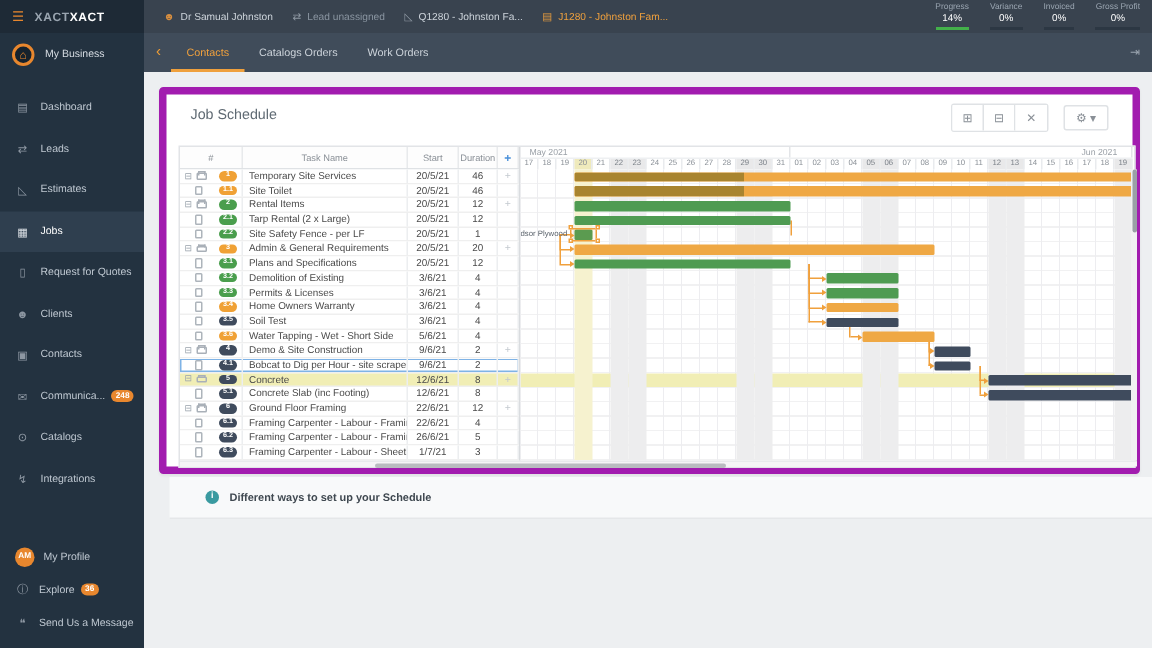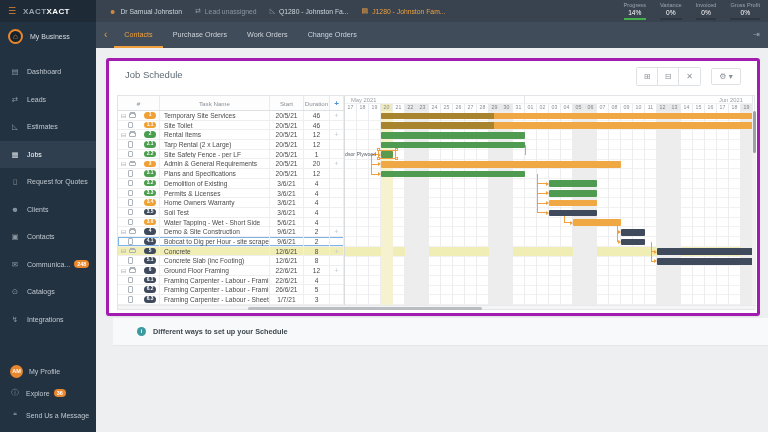"Purchase Orders" span.tab { text: Purchase -> Catalogs }
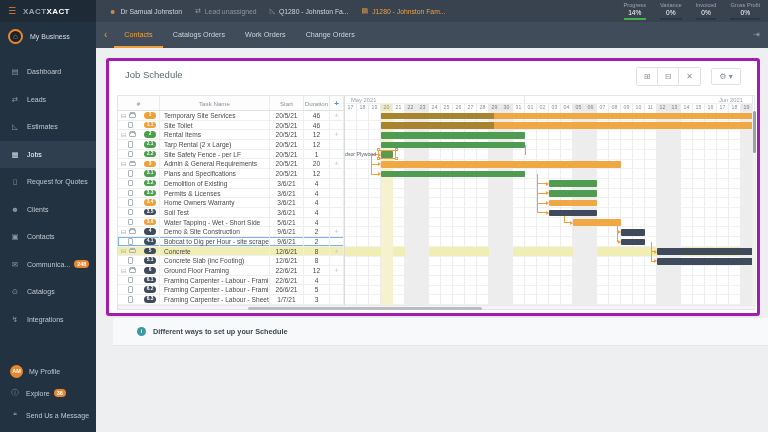"Change Orders" span.tab { html: <span>Change Orders</span> -> none }
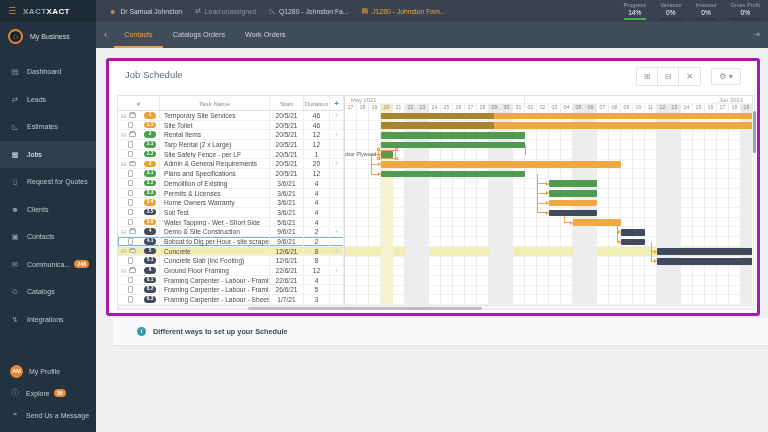"Job Schedule" .panel { border: 3px solid #a21caf -> 5px solid #a21caf }
